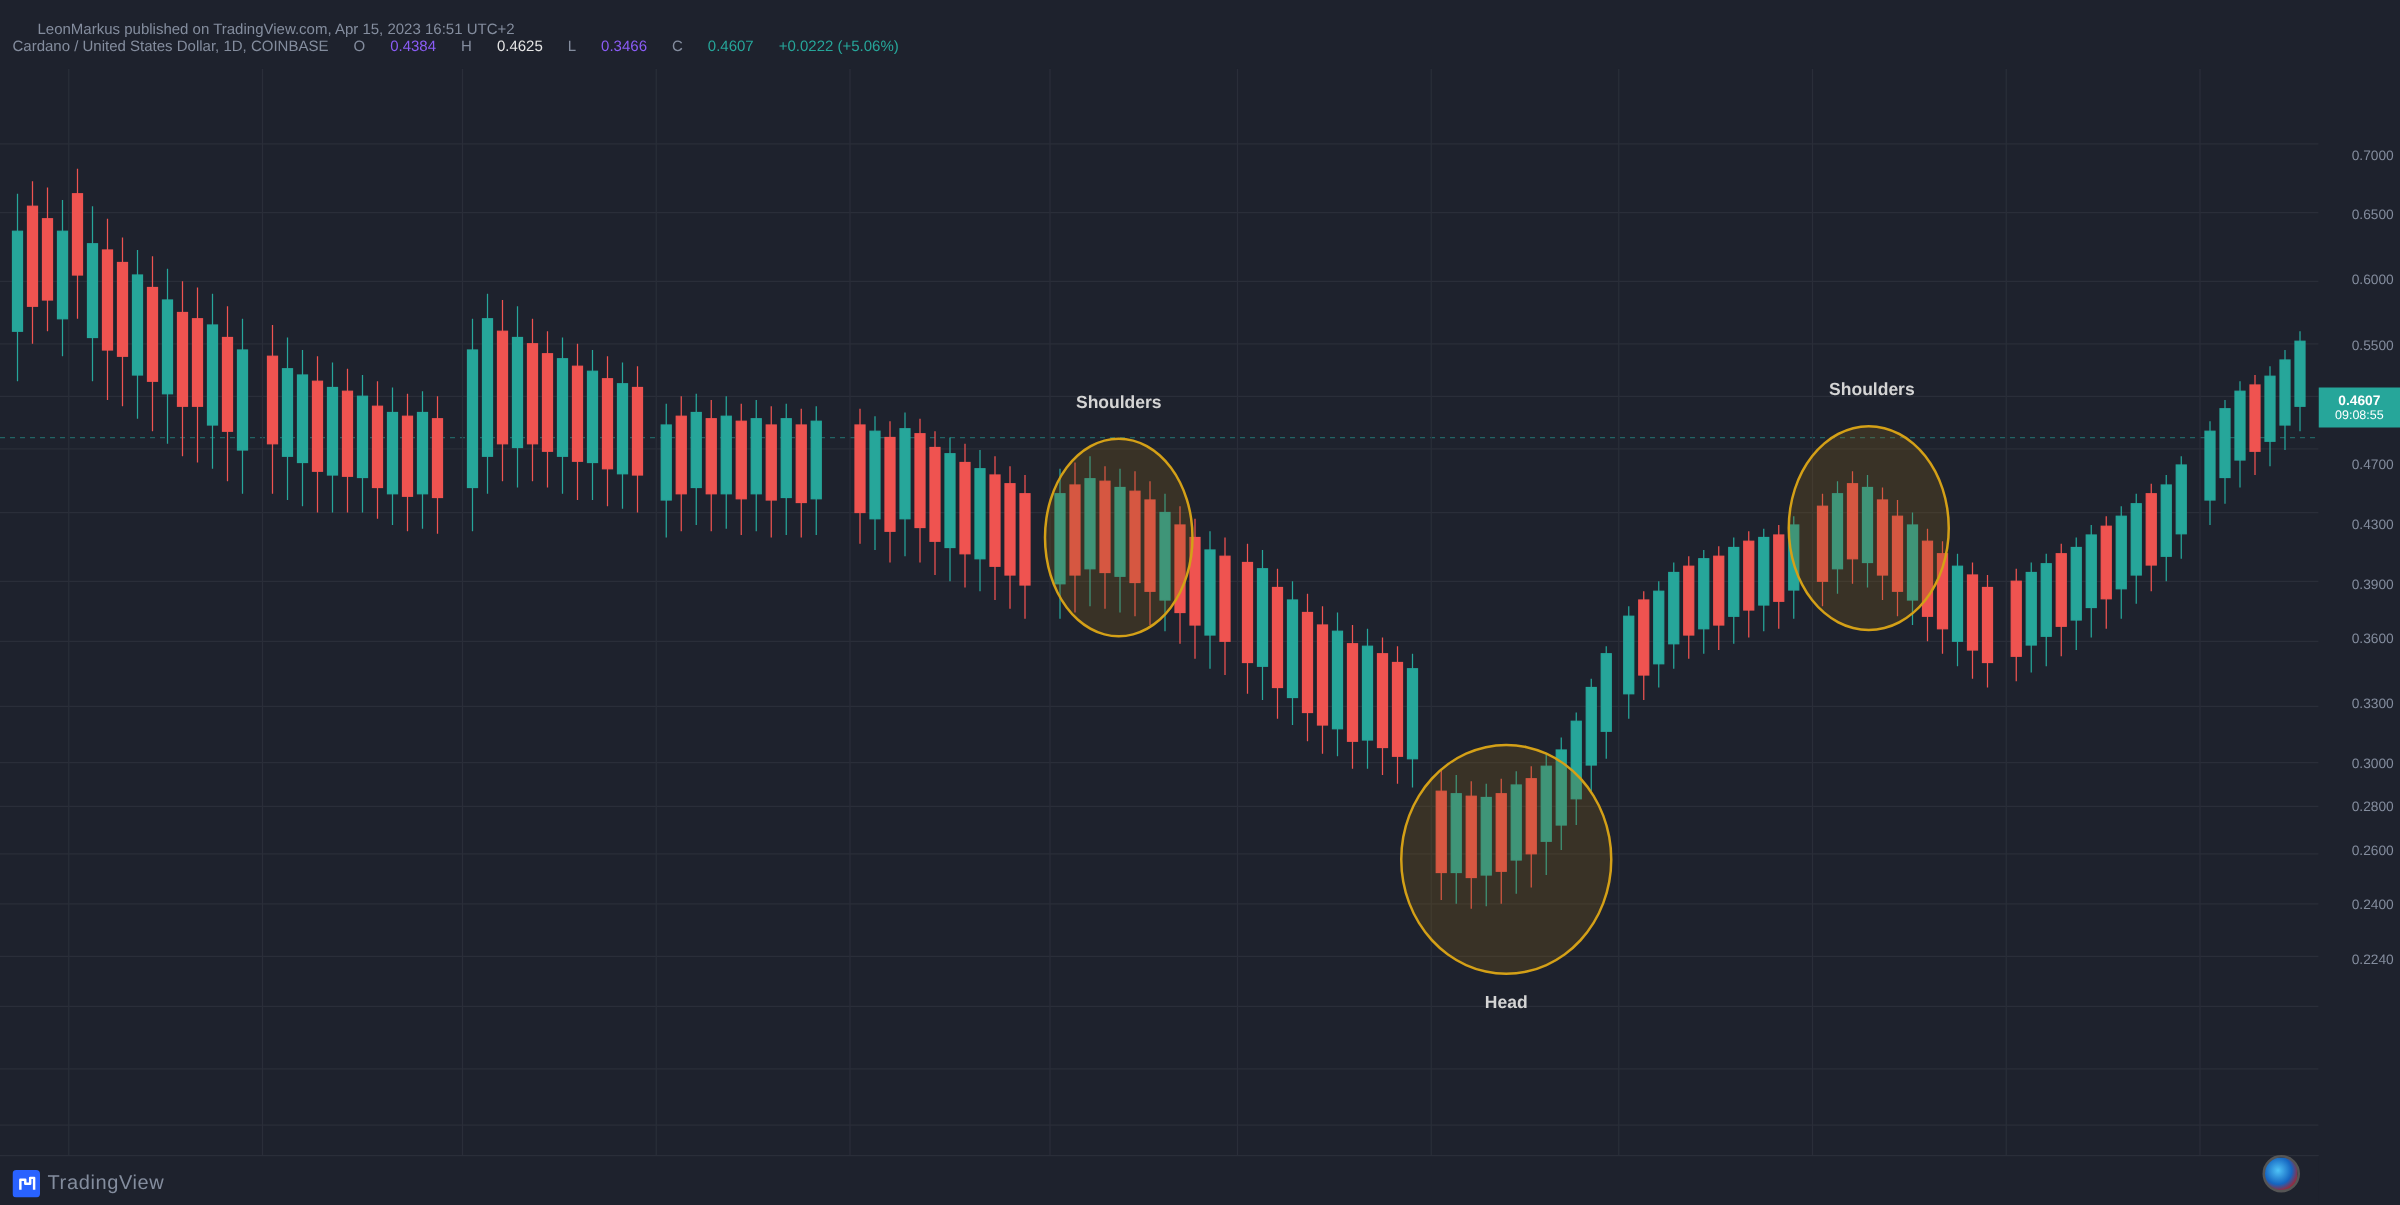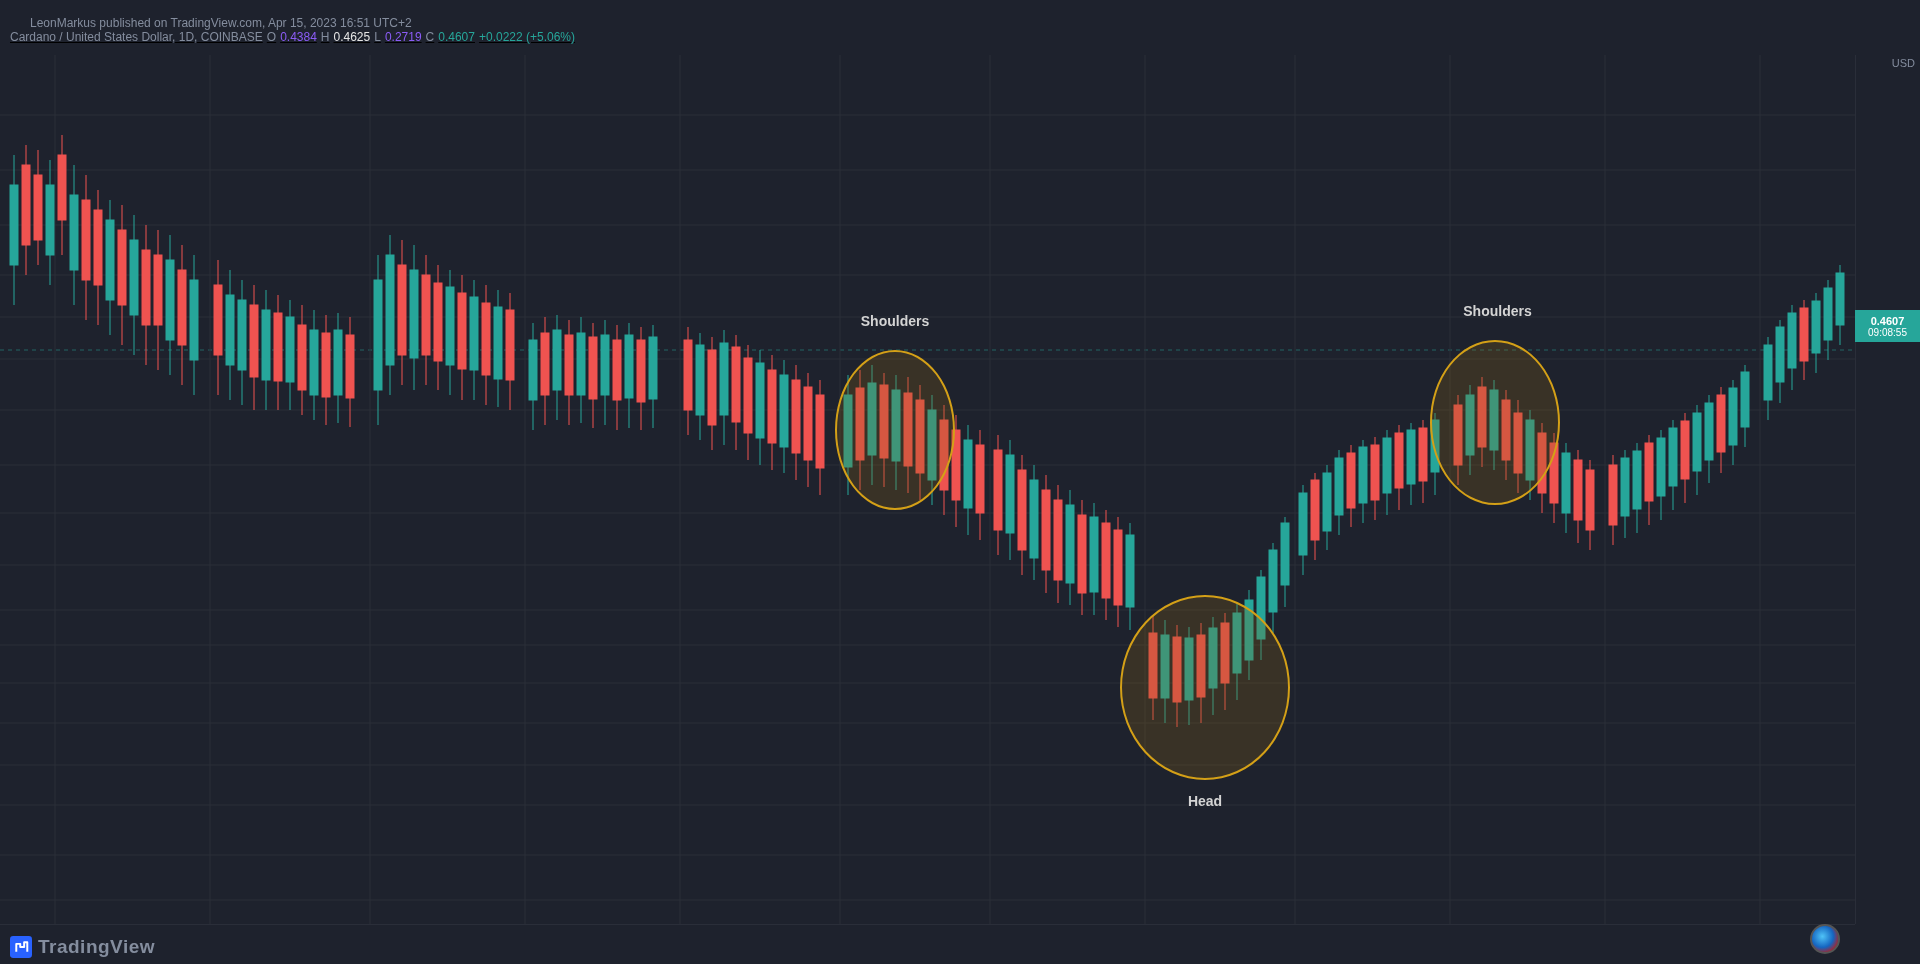"Cardano / United States Dollar," #ohlc-bar { gap: 4px -> 20px; text-decoration: underline -> none }
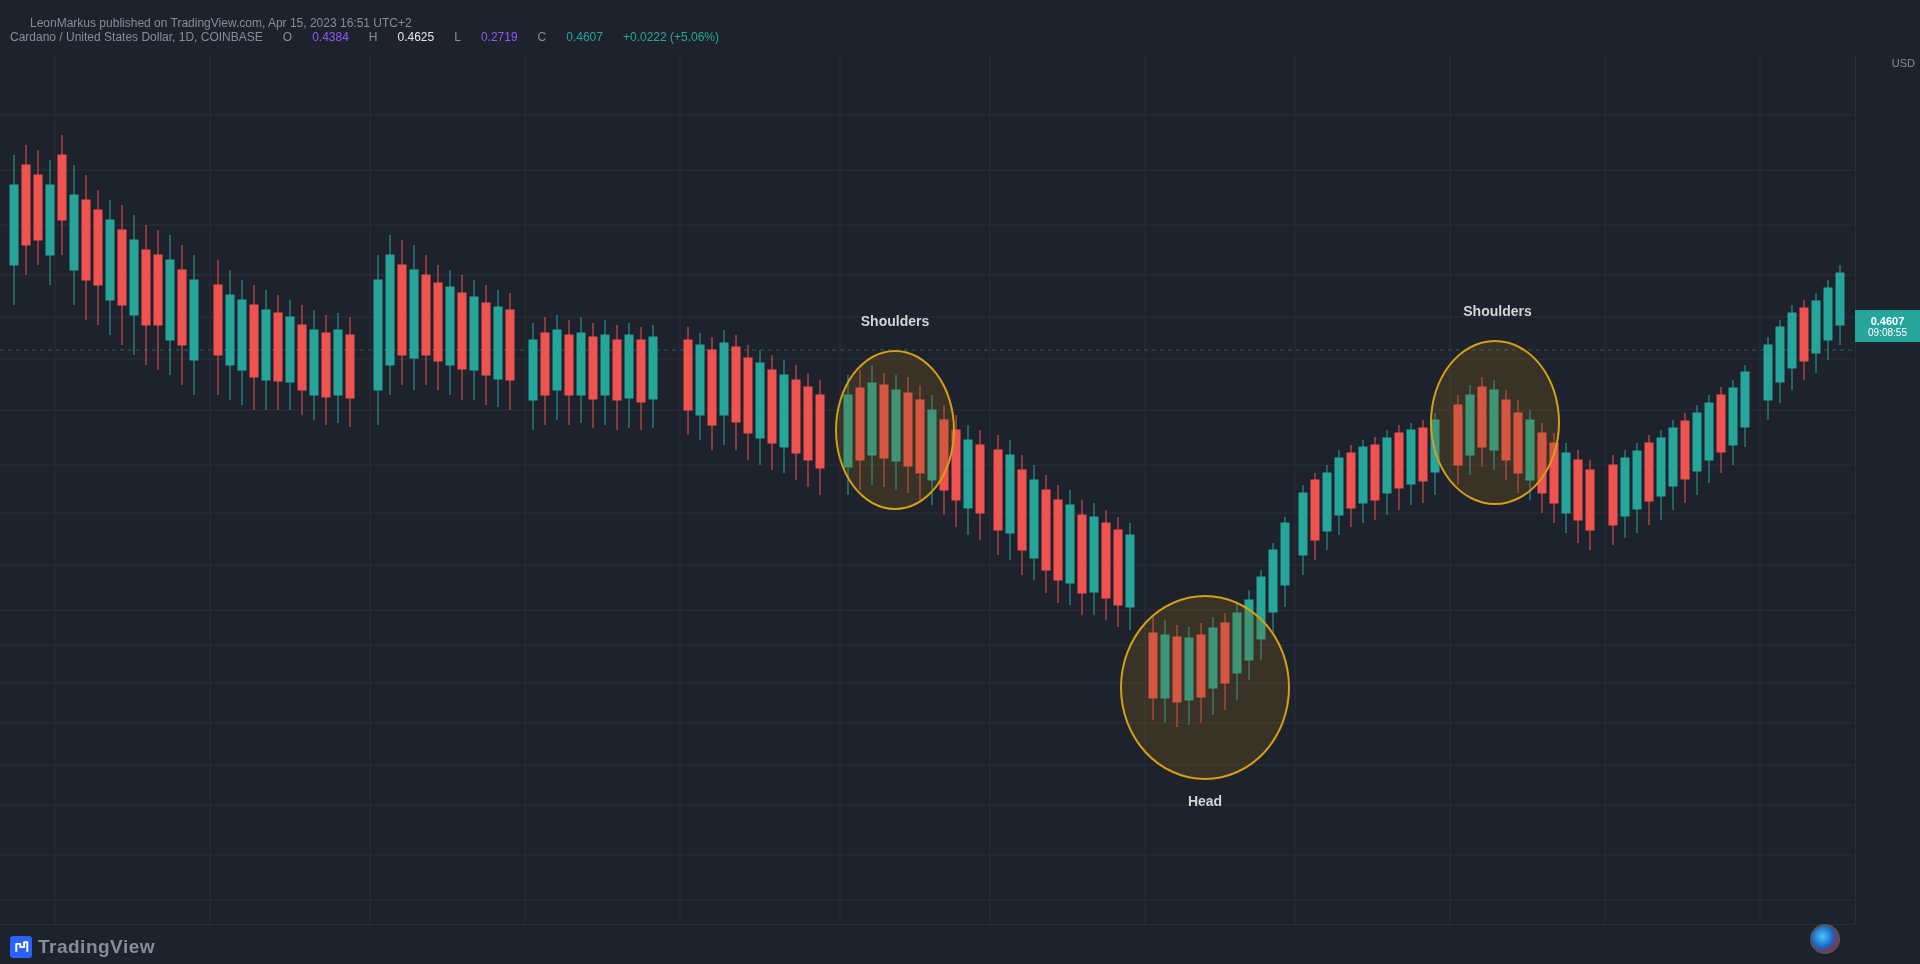"0.2719" span.ohlc-val { text: 0.2719 -> 0.3466 }
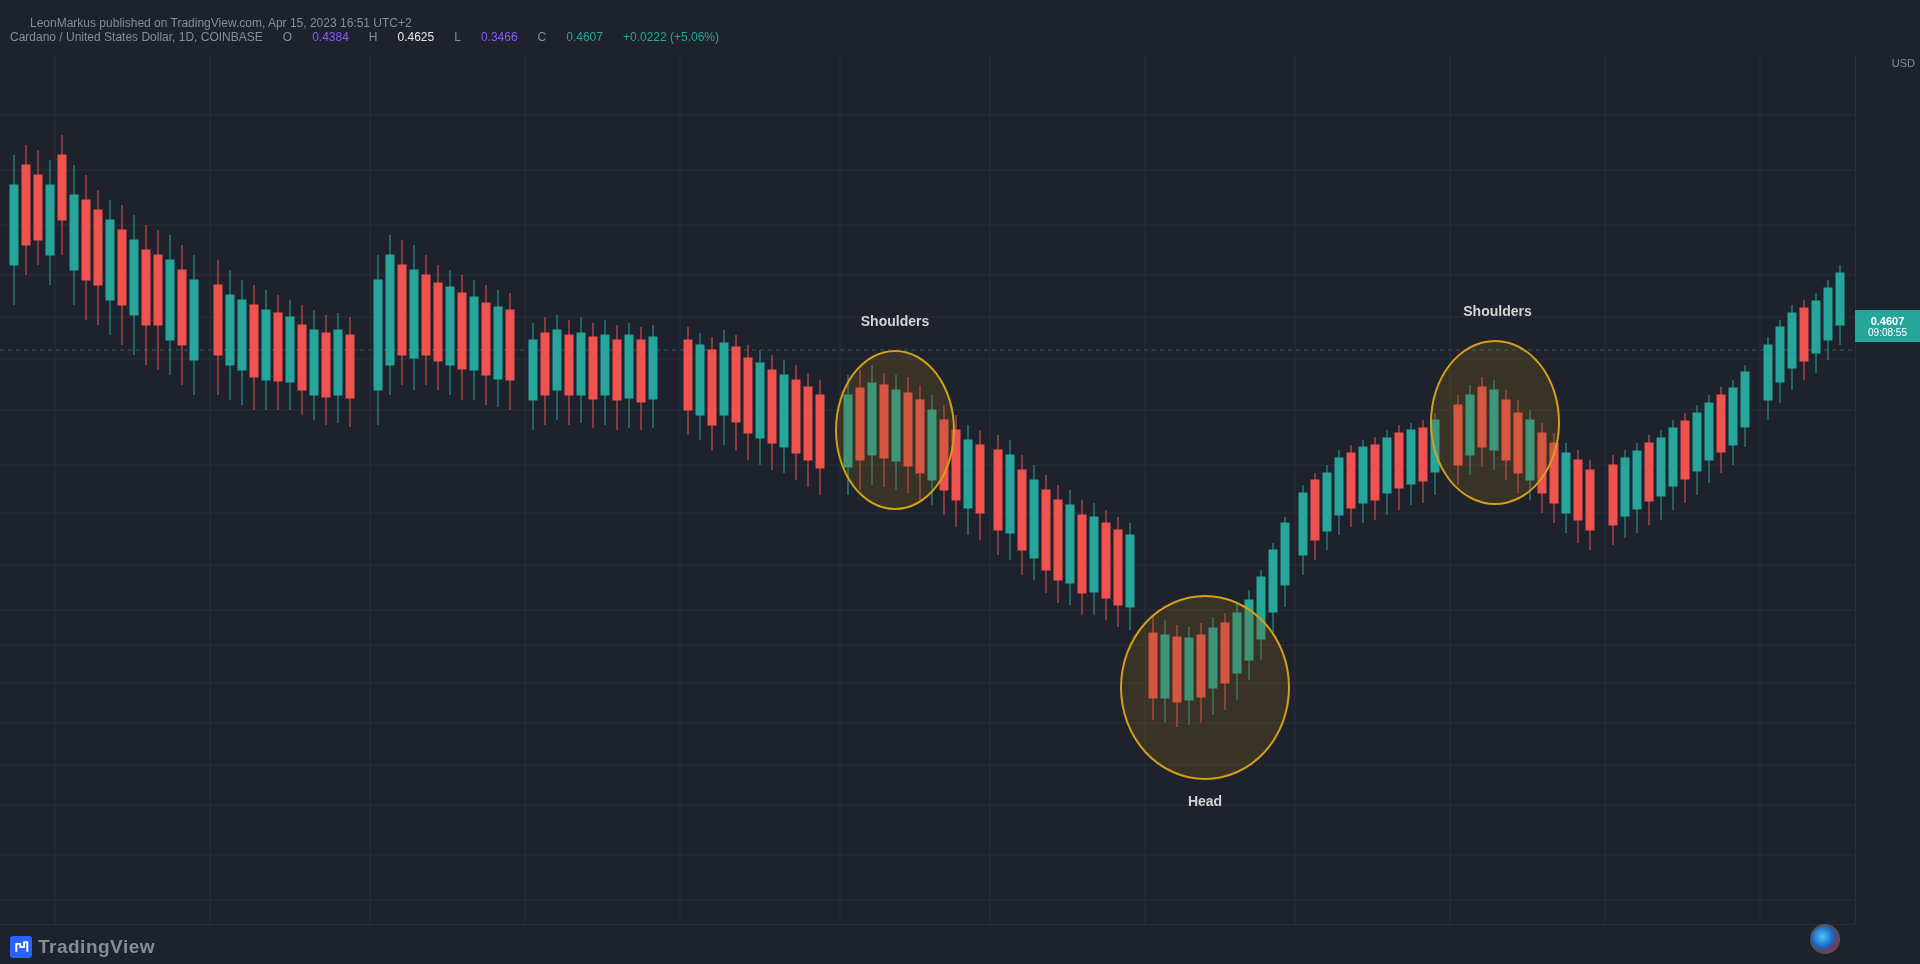"USD" div { html: <div> <span>USD</span> </div> -> none }
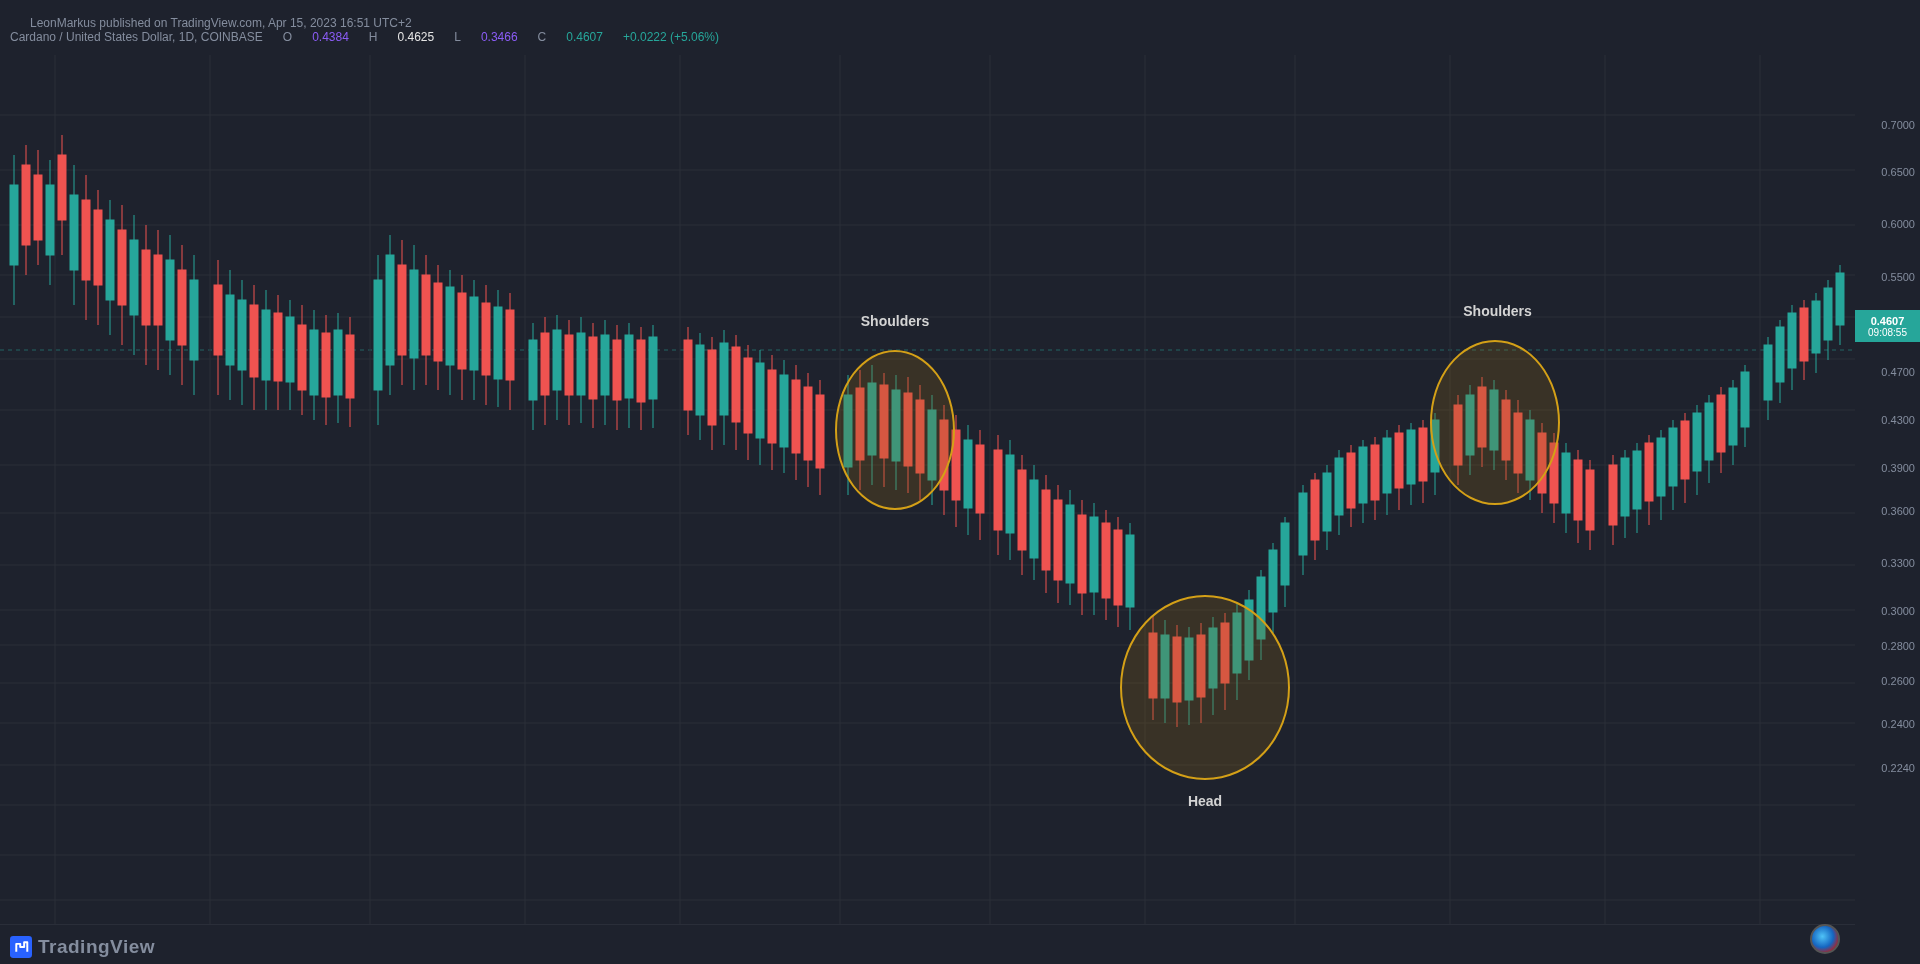"TradingView" .tv-text { font-size: 19px -> 16px; font-weight: 700 -> 400 }
